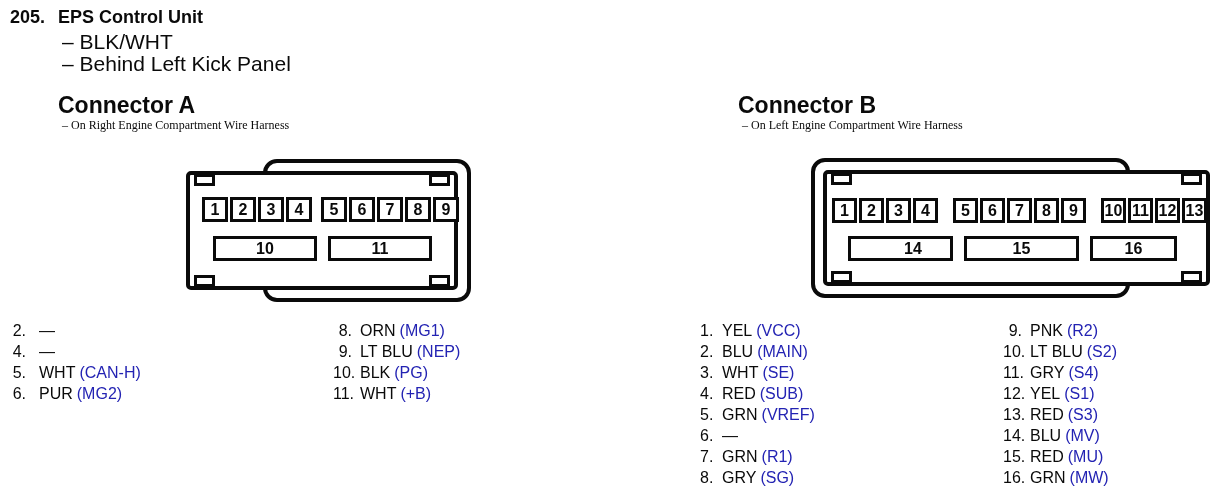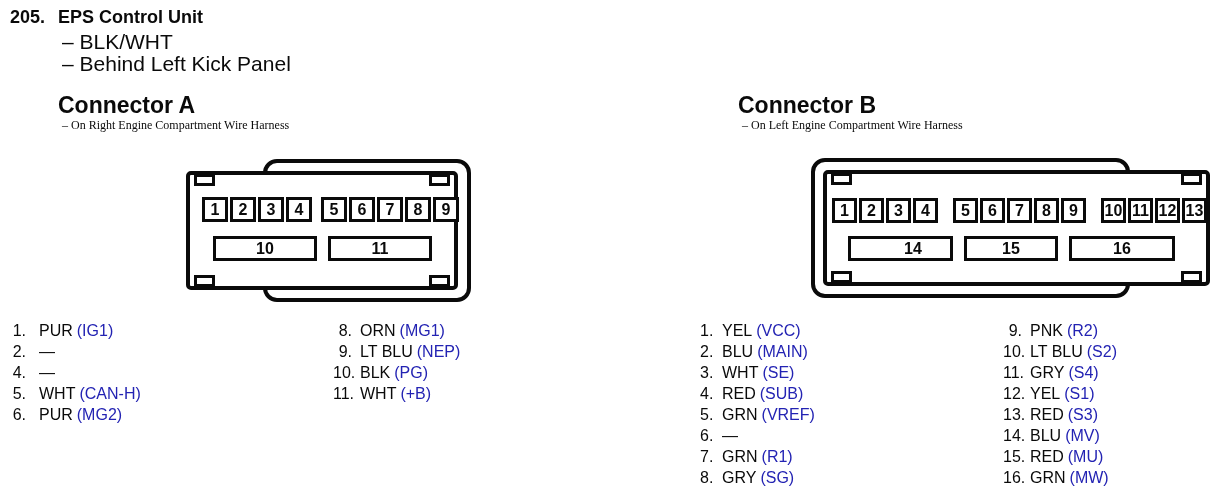"15" #prow2-b .pin.w15 { width: 94px -> 115px }
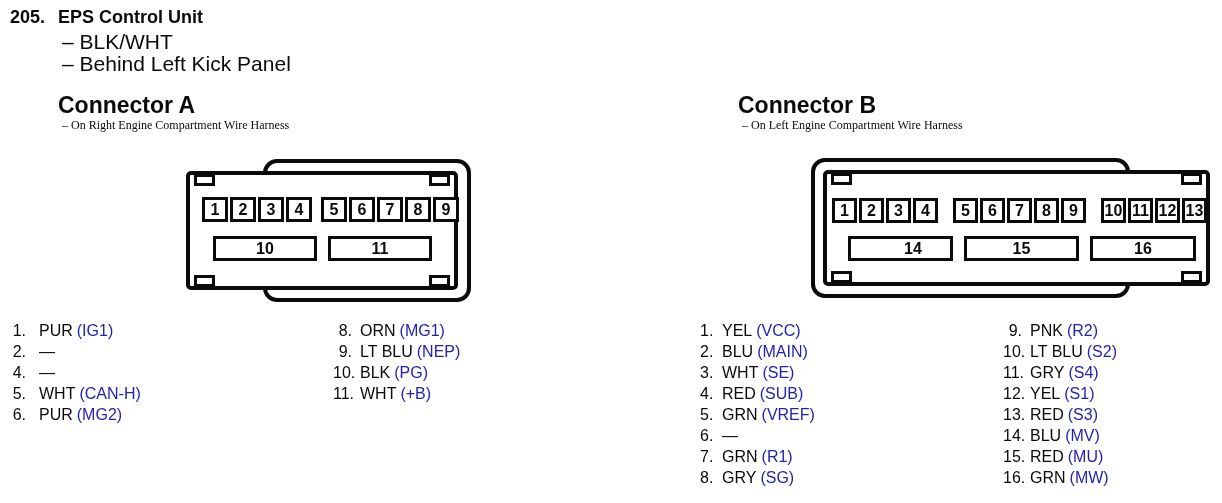"16" #prow2-b .pin.w16 { width: 106px -> 87px }
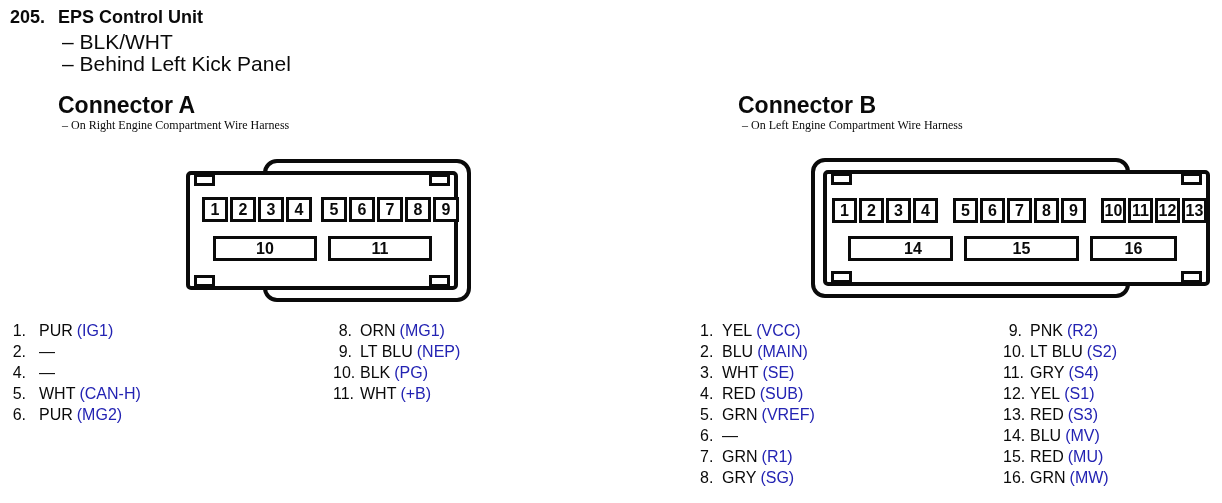"1. PUR (IG1)" div.pin-line { html: <div><span>1.</span><span>PUR</span><span>(IG1)</span></div> -> none }
